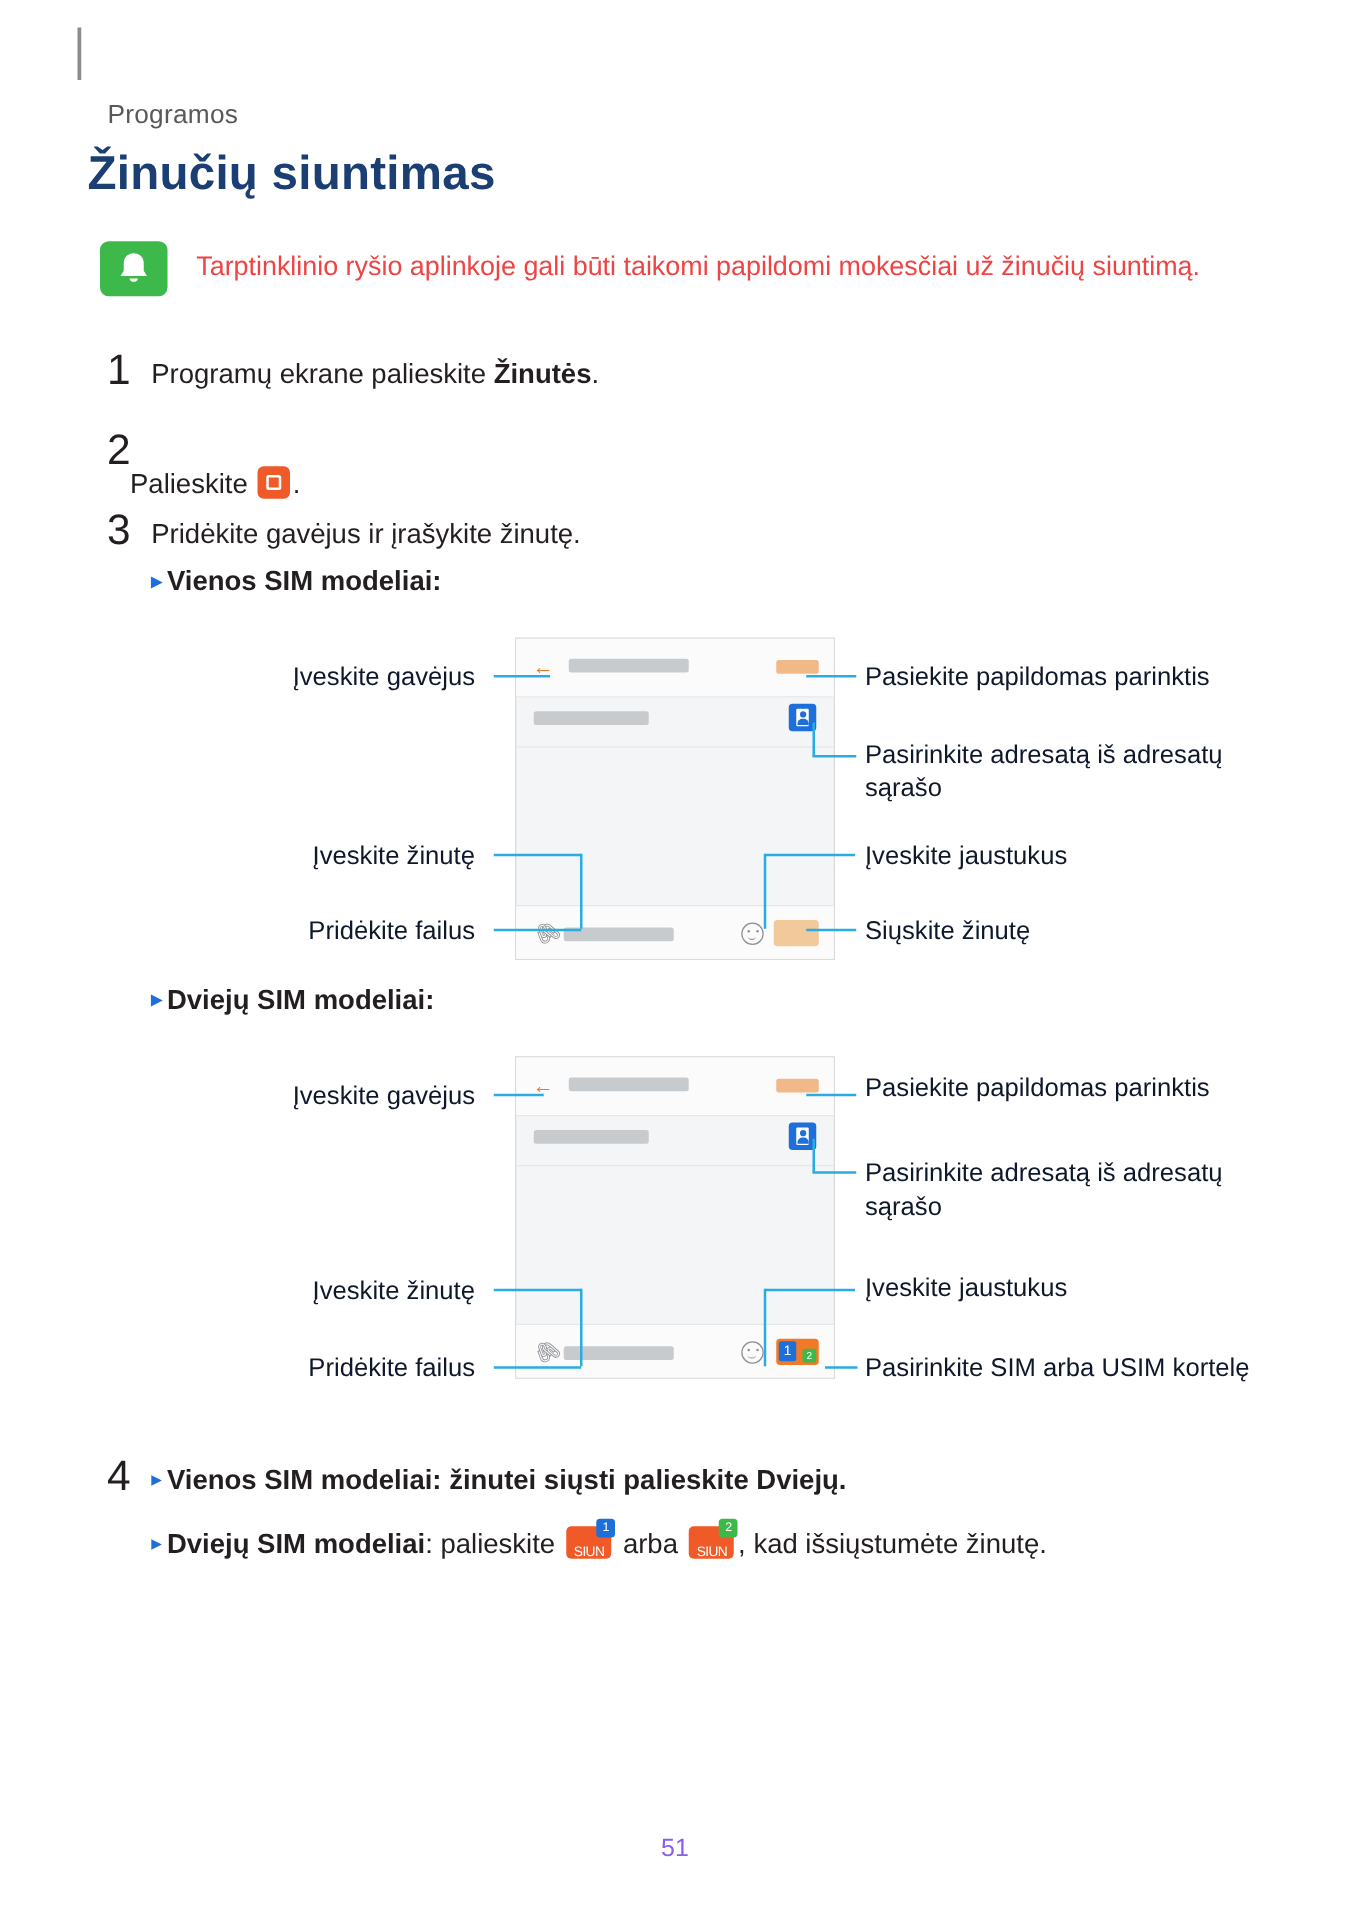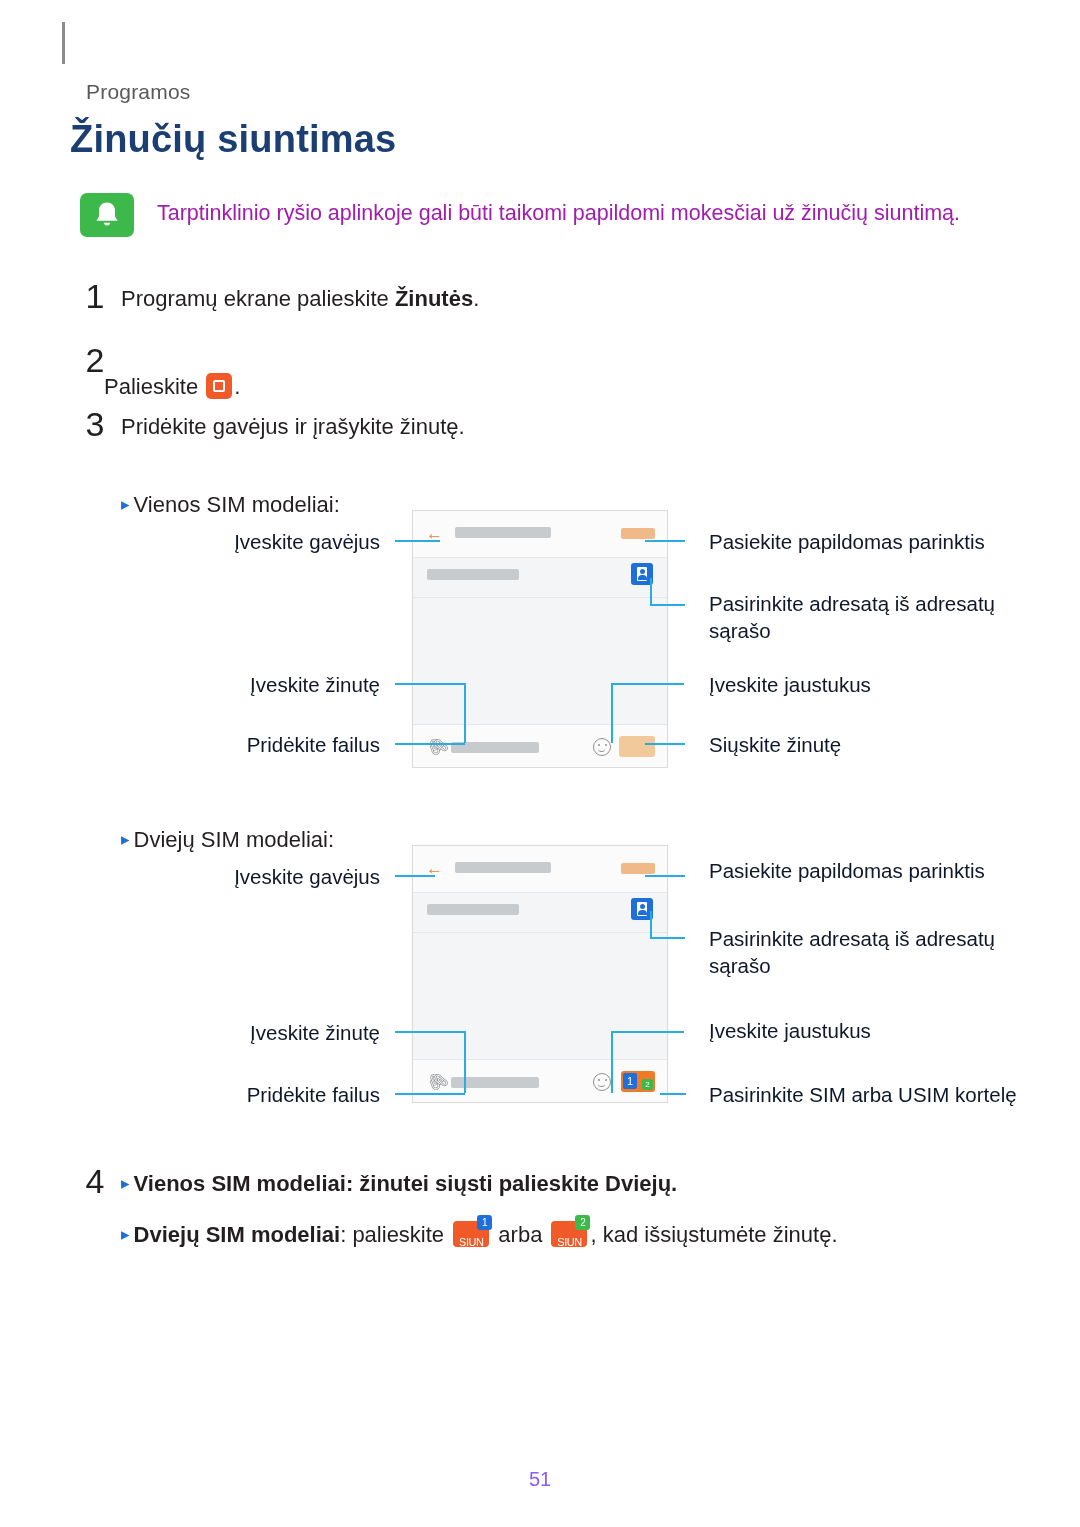"Tarptinklinio ryšio aplinkoje gali būti" .note-text { color: #a21caf -> #ef4444 }
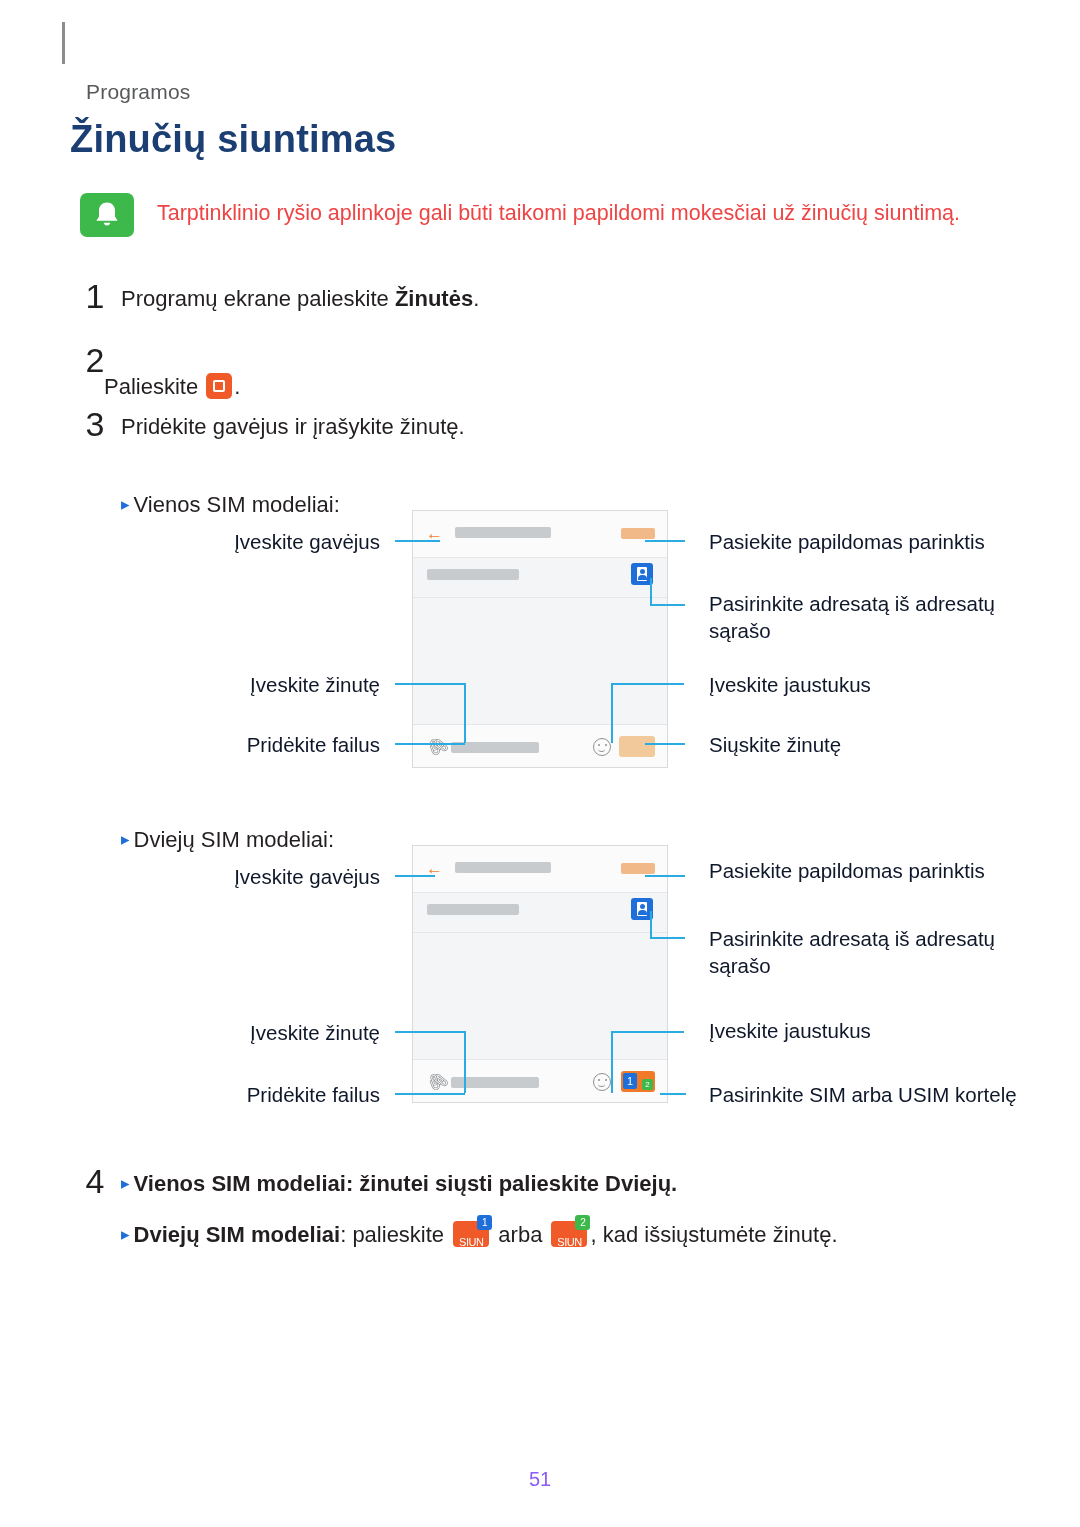"▸ Vienos SIM modeliai:" .sub-head { font-weight: normal -> bold; margin-top: 40px -> none }
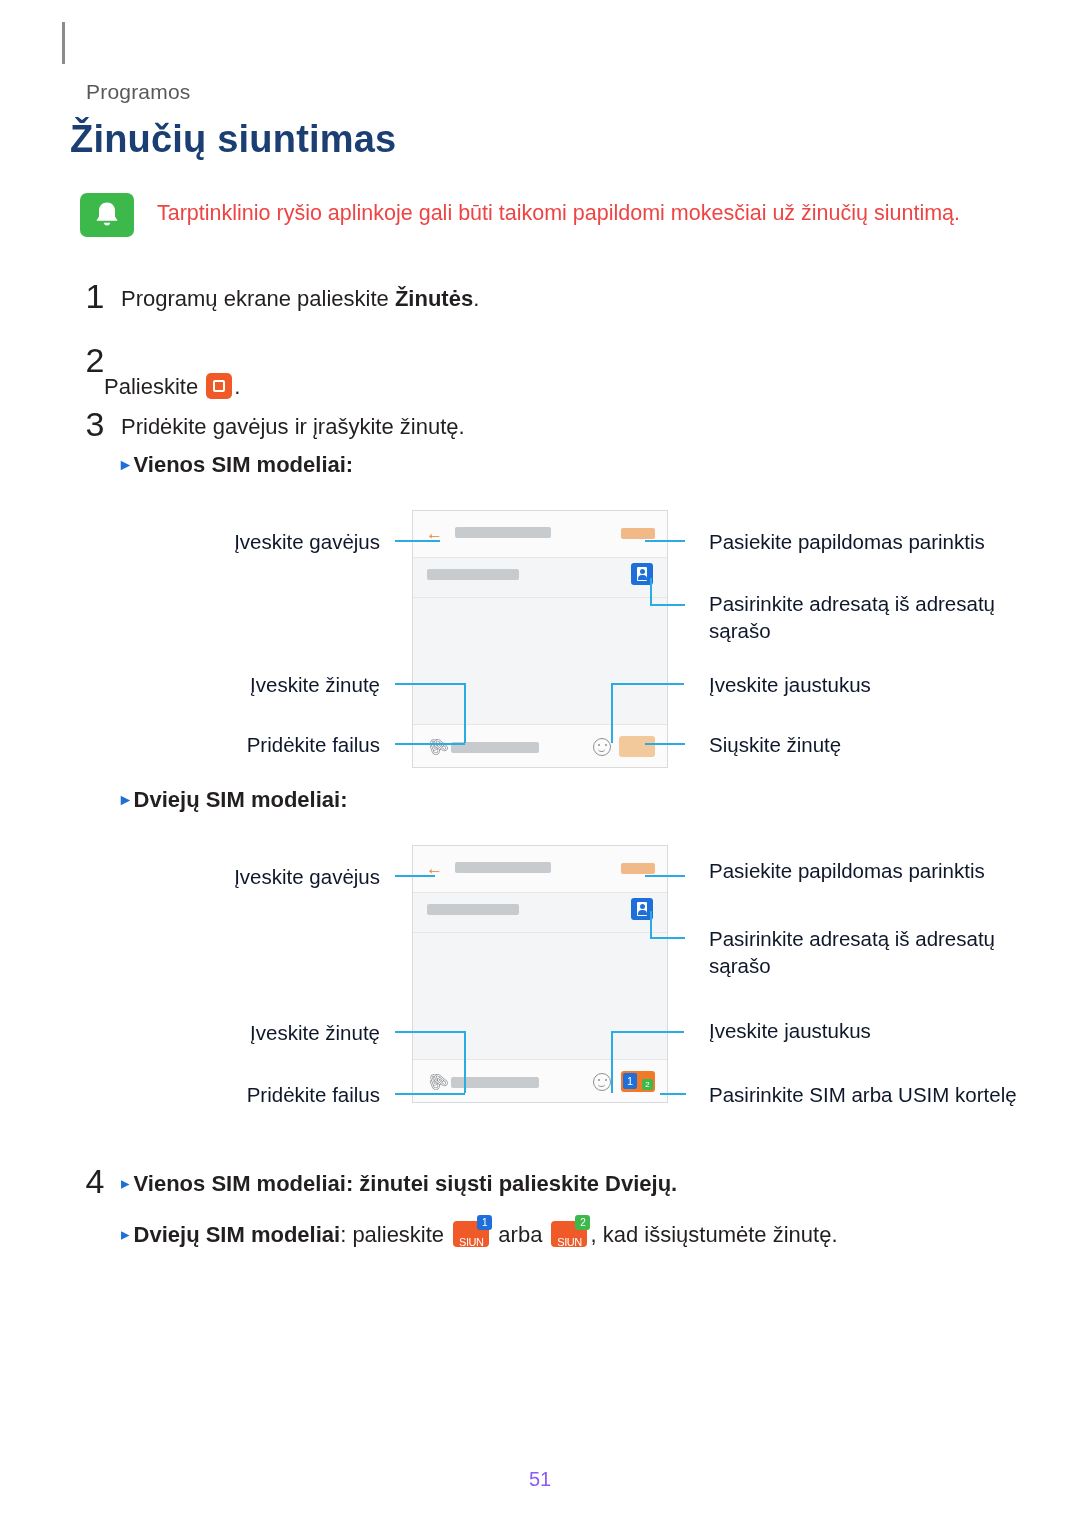"Pasiekite papildomas parinktis" .callout.right { margin-left: 17px -> none }
